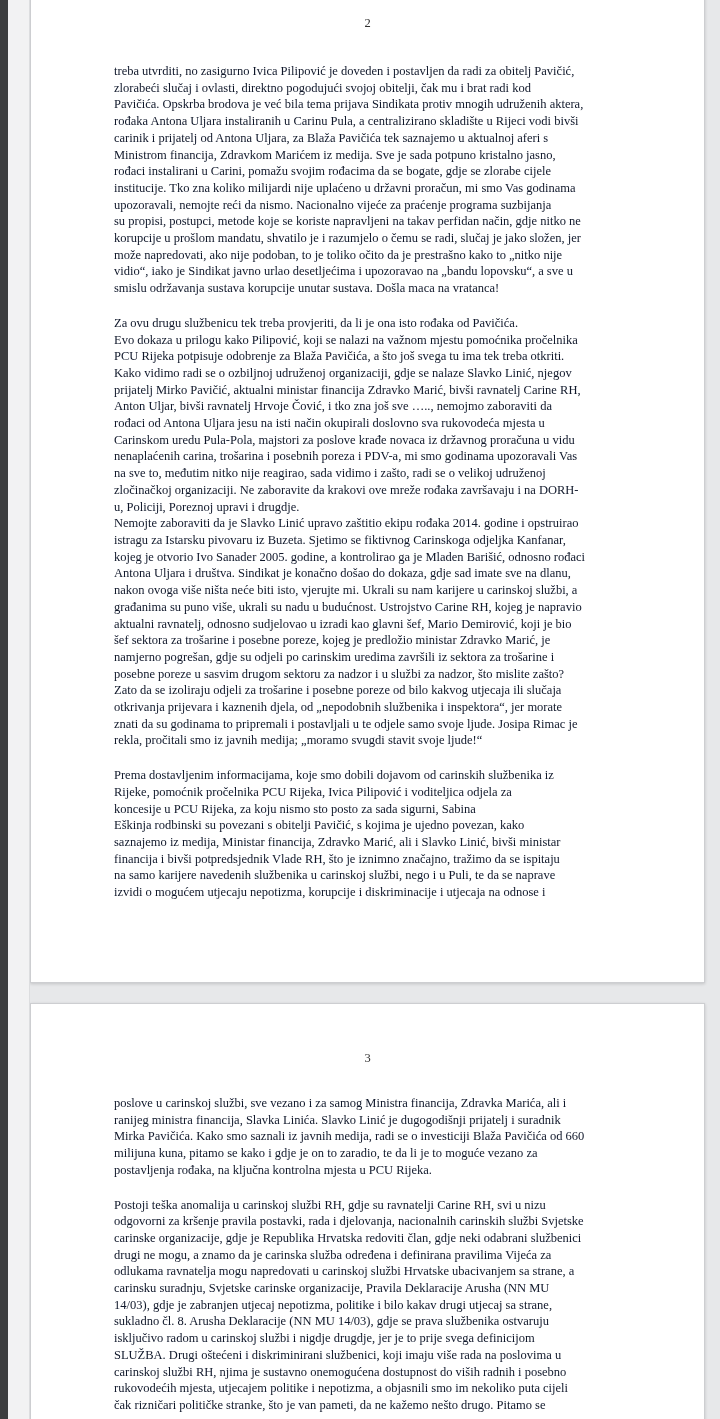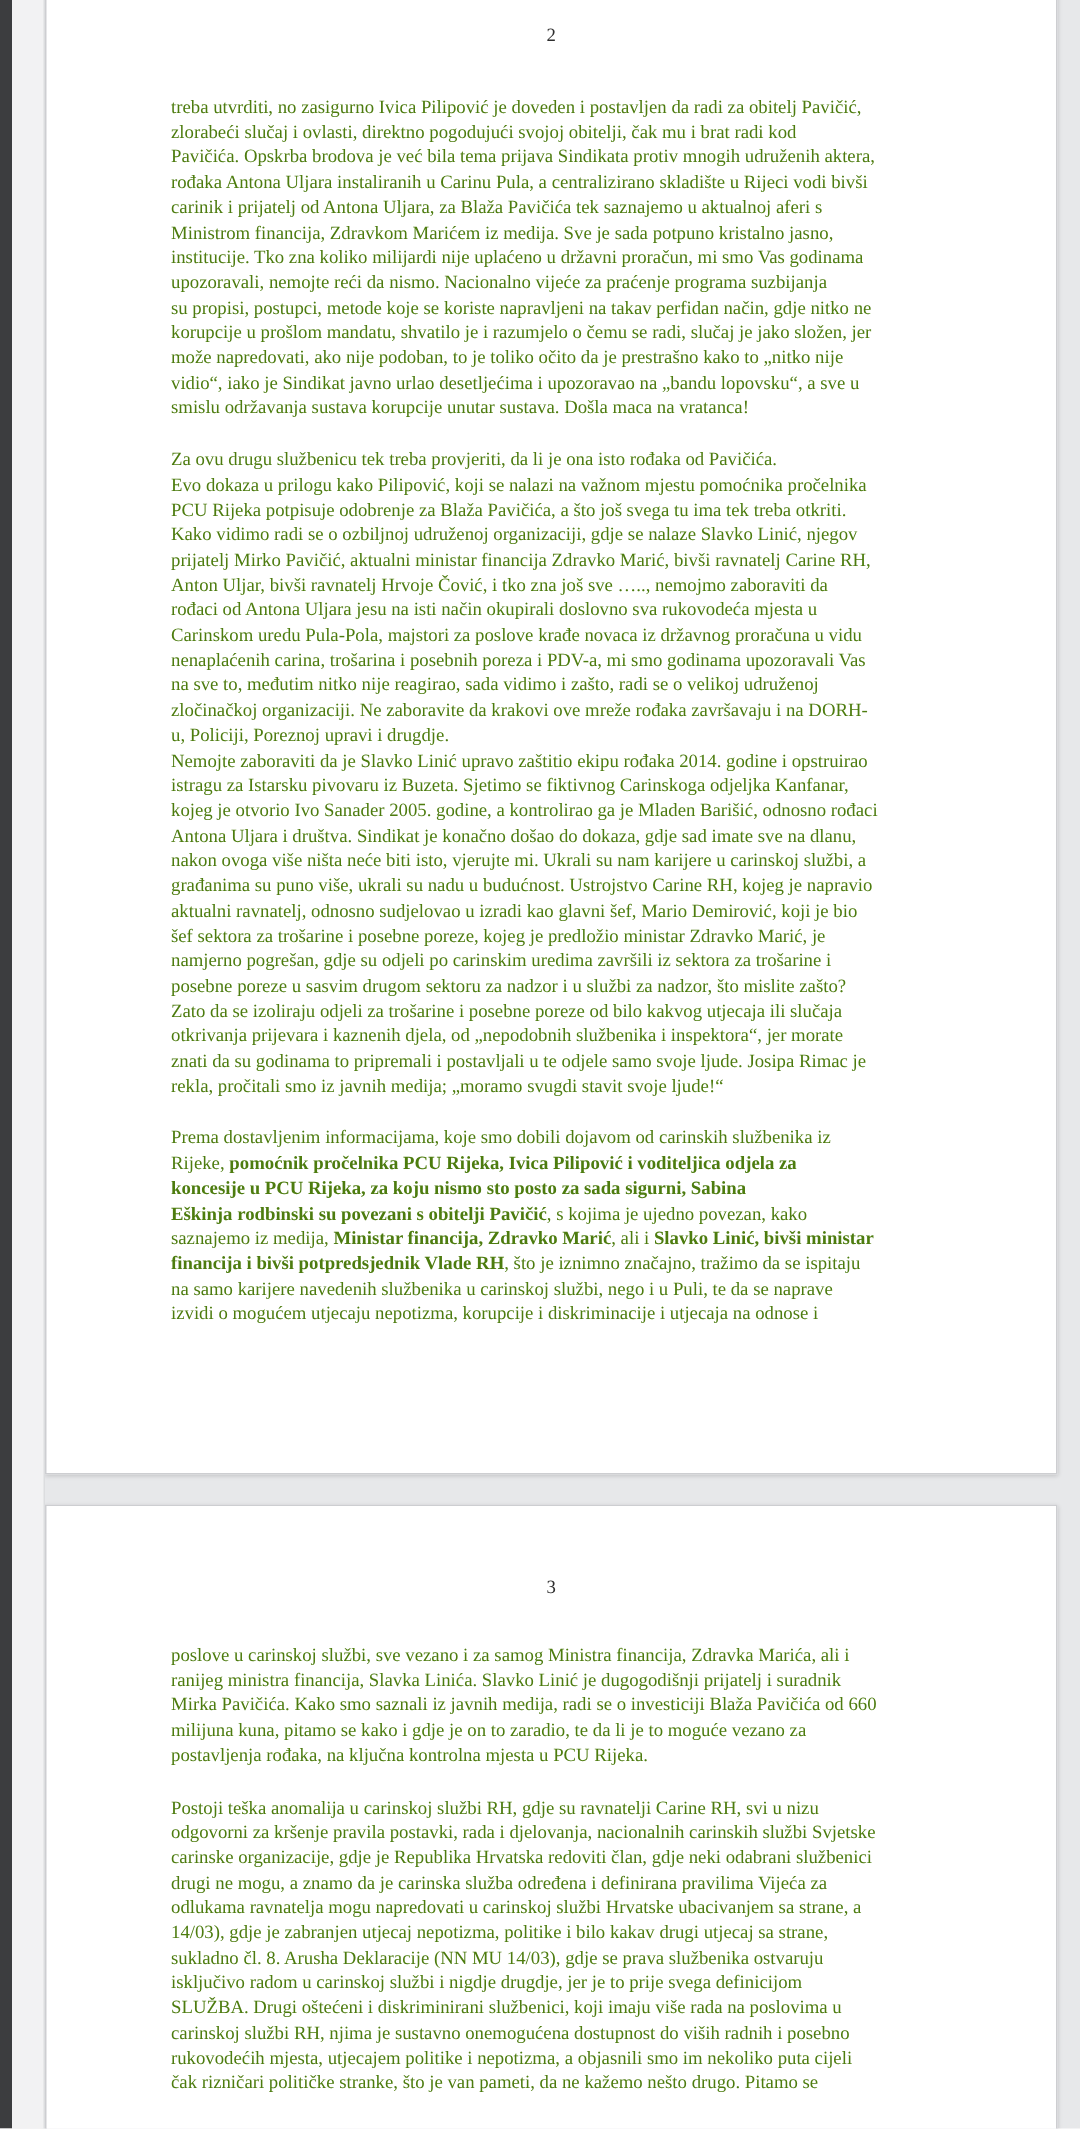"treba utvrditi, no zasigurno Ivica" .body { color: #4d7c0f -> #0f172a }
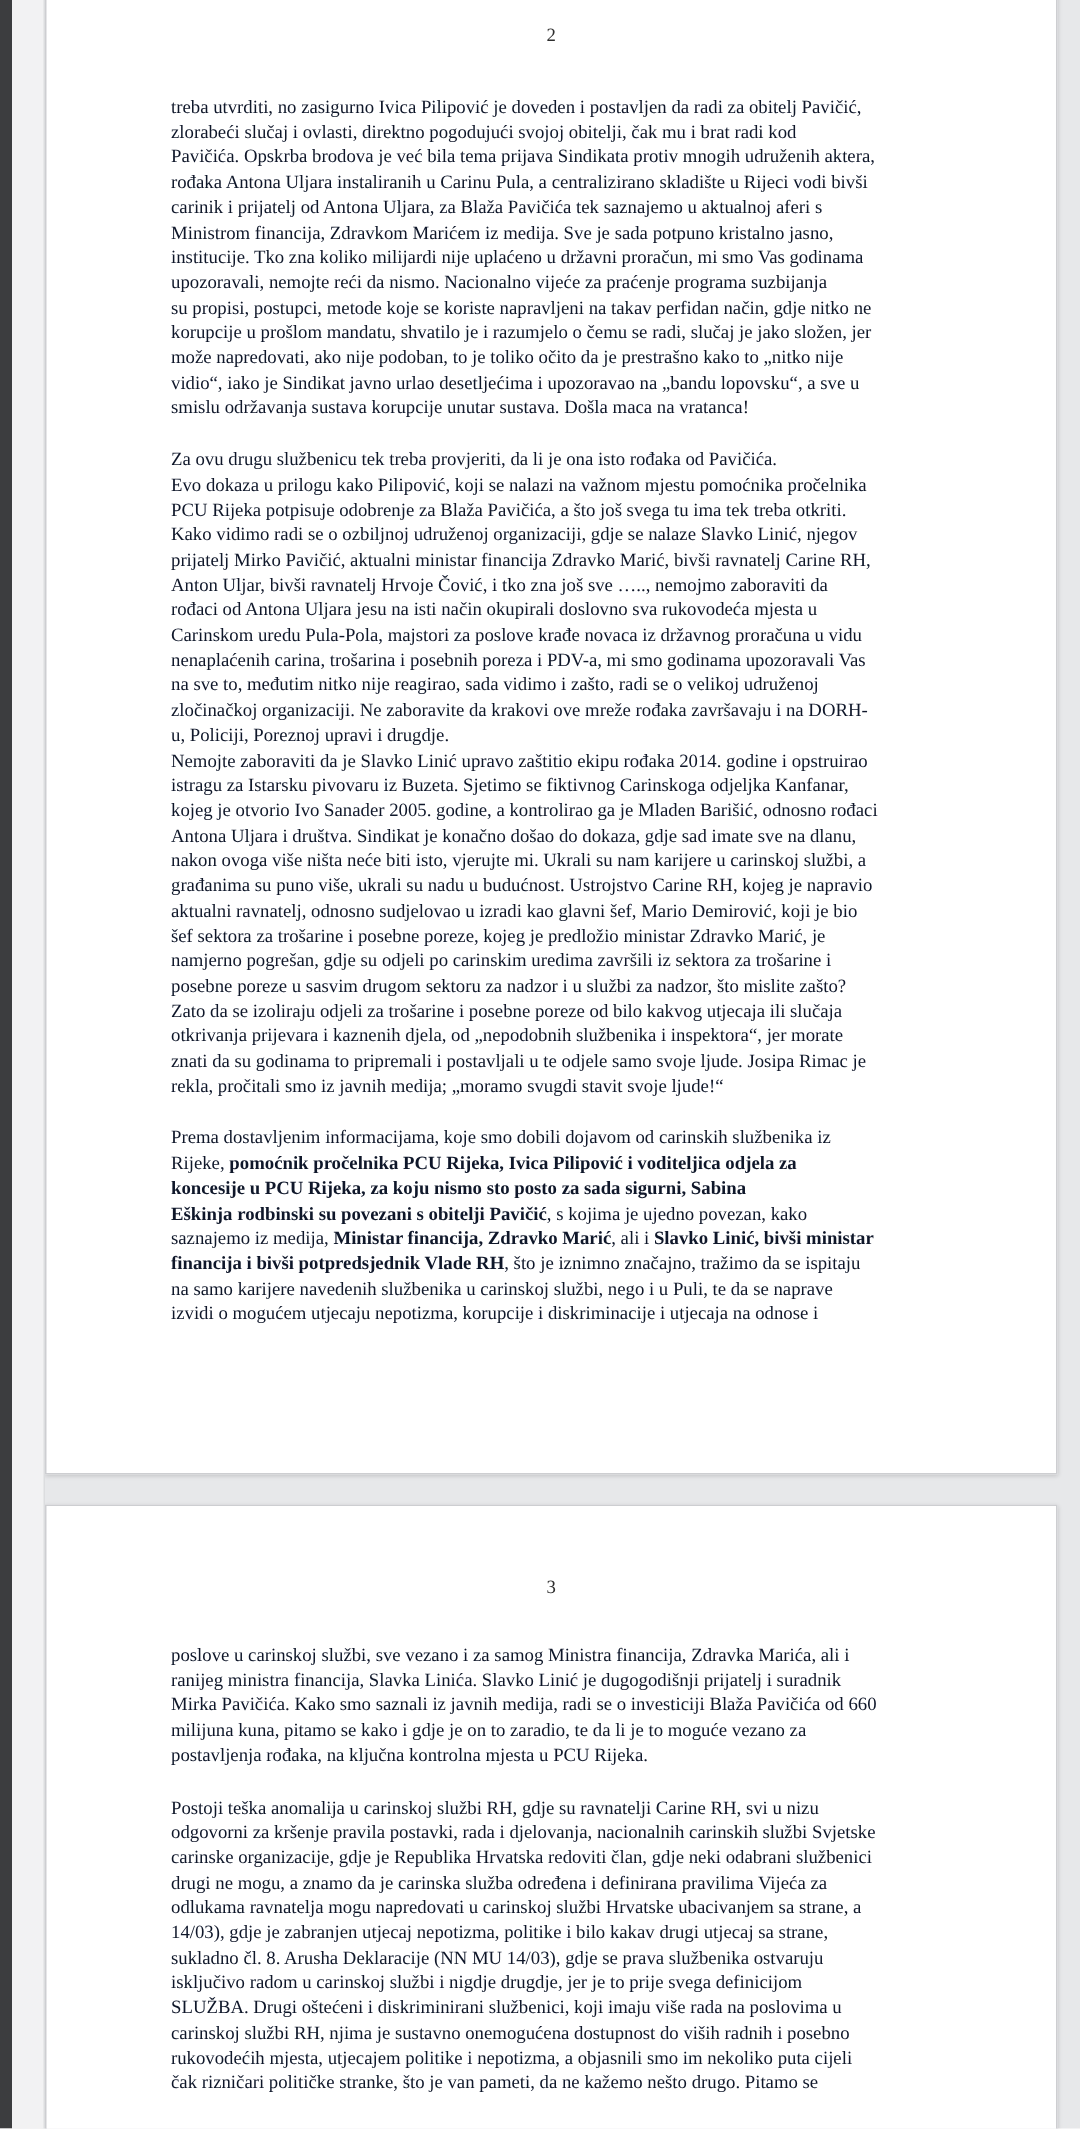"rođaci instalirani u Carini, pomažu" div.tline { html: none -> <div><span>rođaci instalirani u Carini, pomažu svojim rođacima da se bogate, gdje se zlorabe cijele</span></div> }
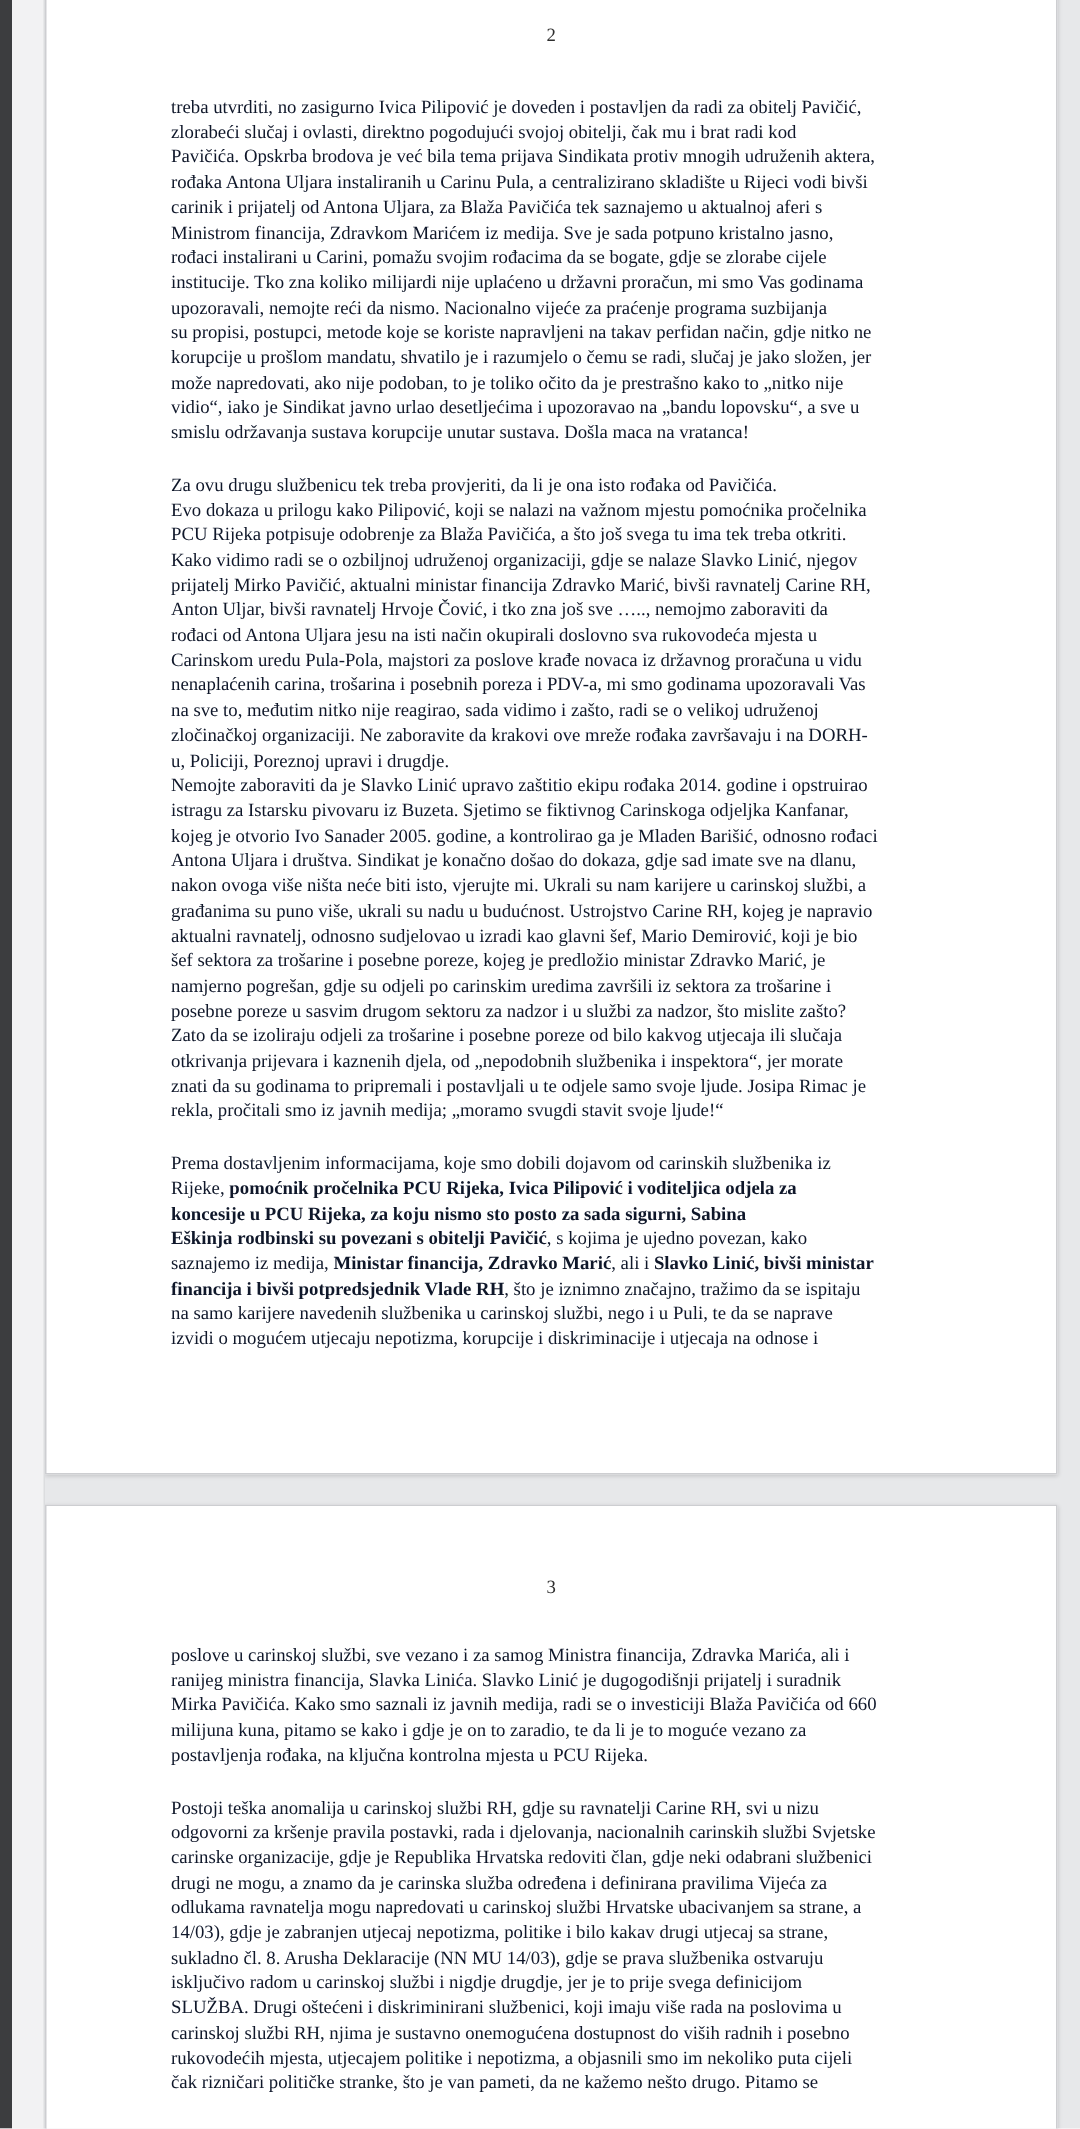"pomoćnik pročelnika PCU Rijeka, Ivica" .bold { font-weight: bold -> normal }
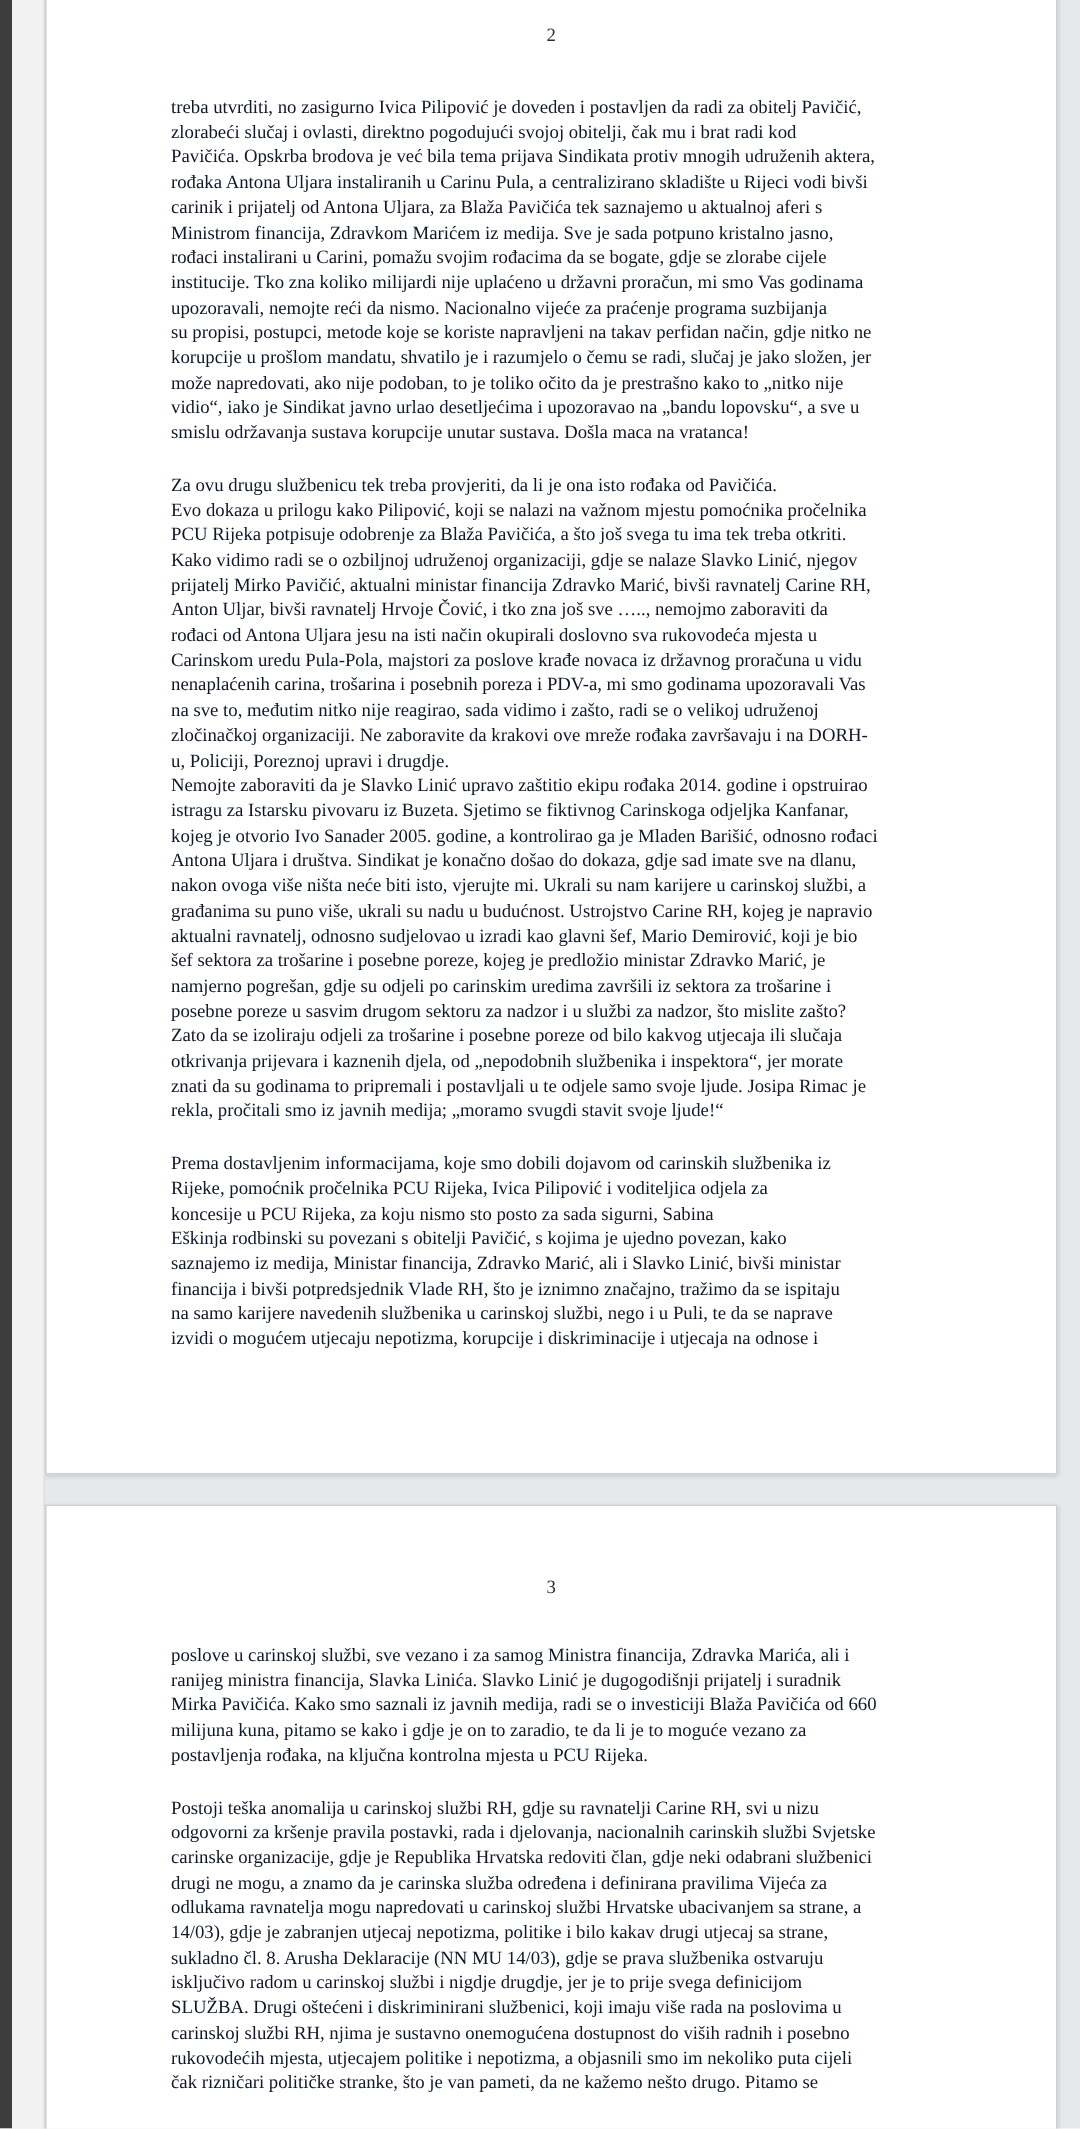"carinsku suradnju, Svjetske carinske" div.tline { html: none -> <div><span>carinsku suradnju, Svjetske carinske organizacije, Pravila Deklaracije Arusha (NN MU</span></div> }
